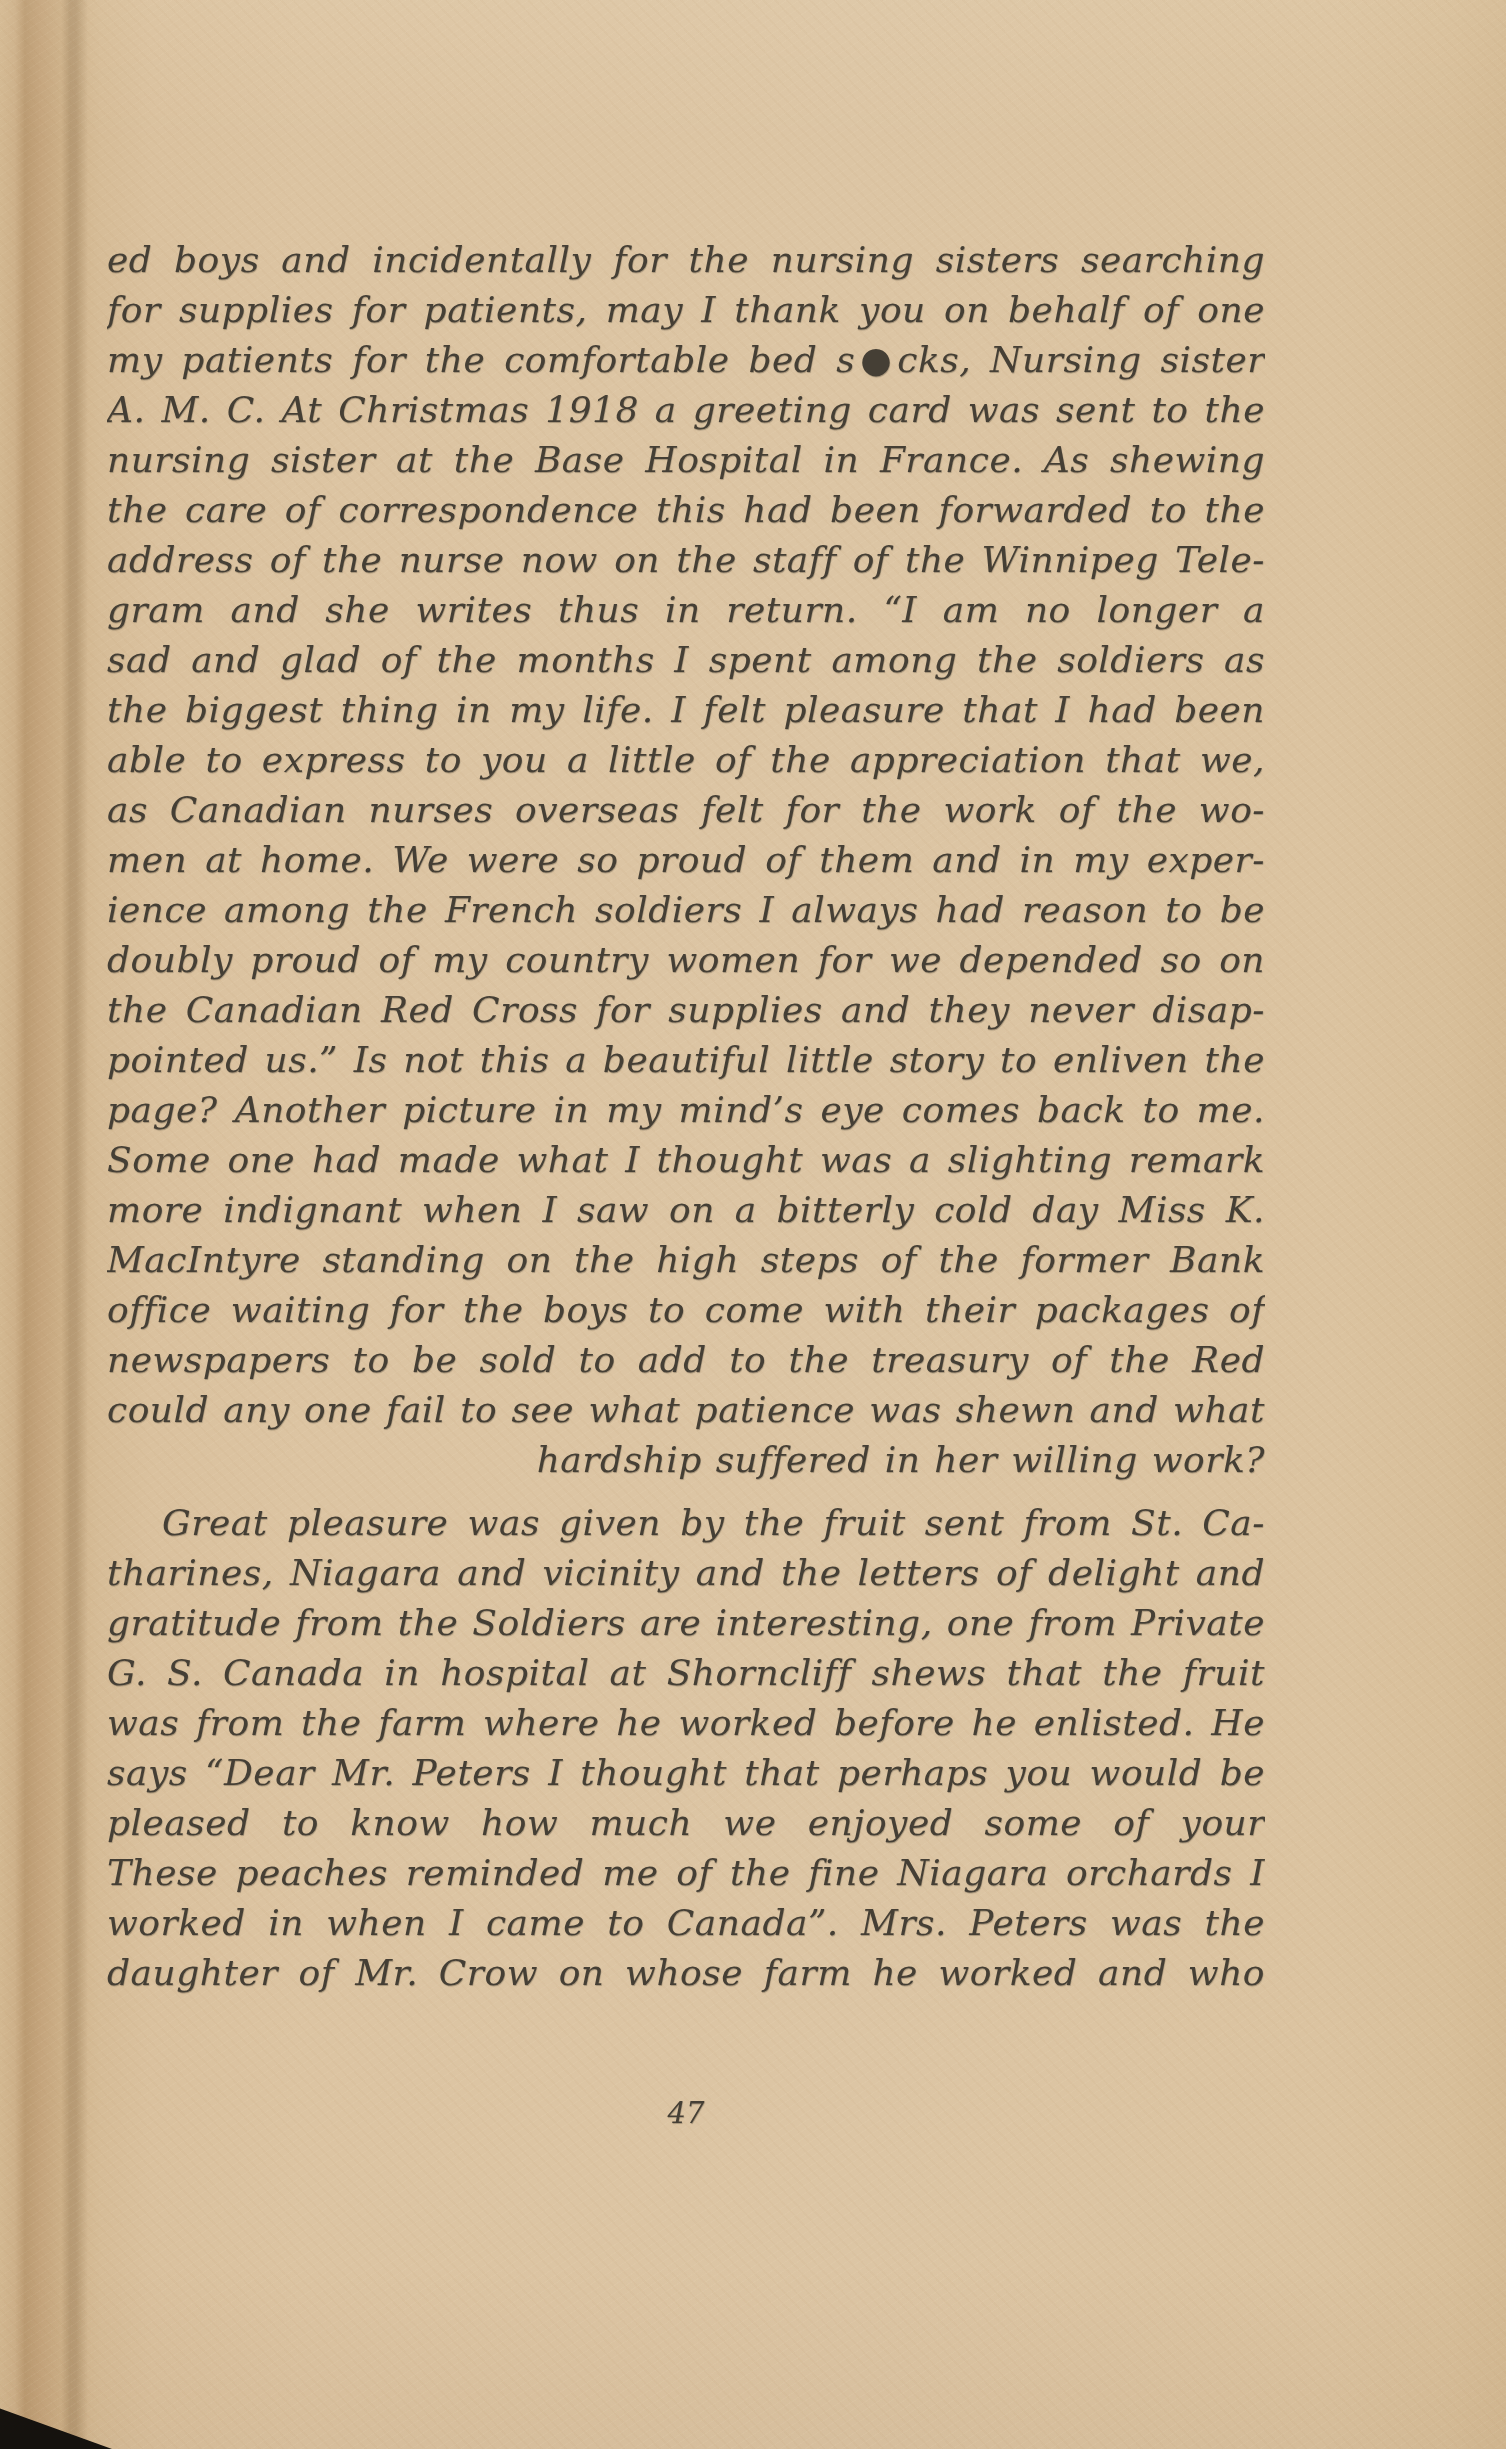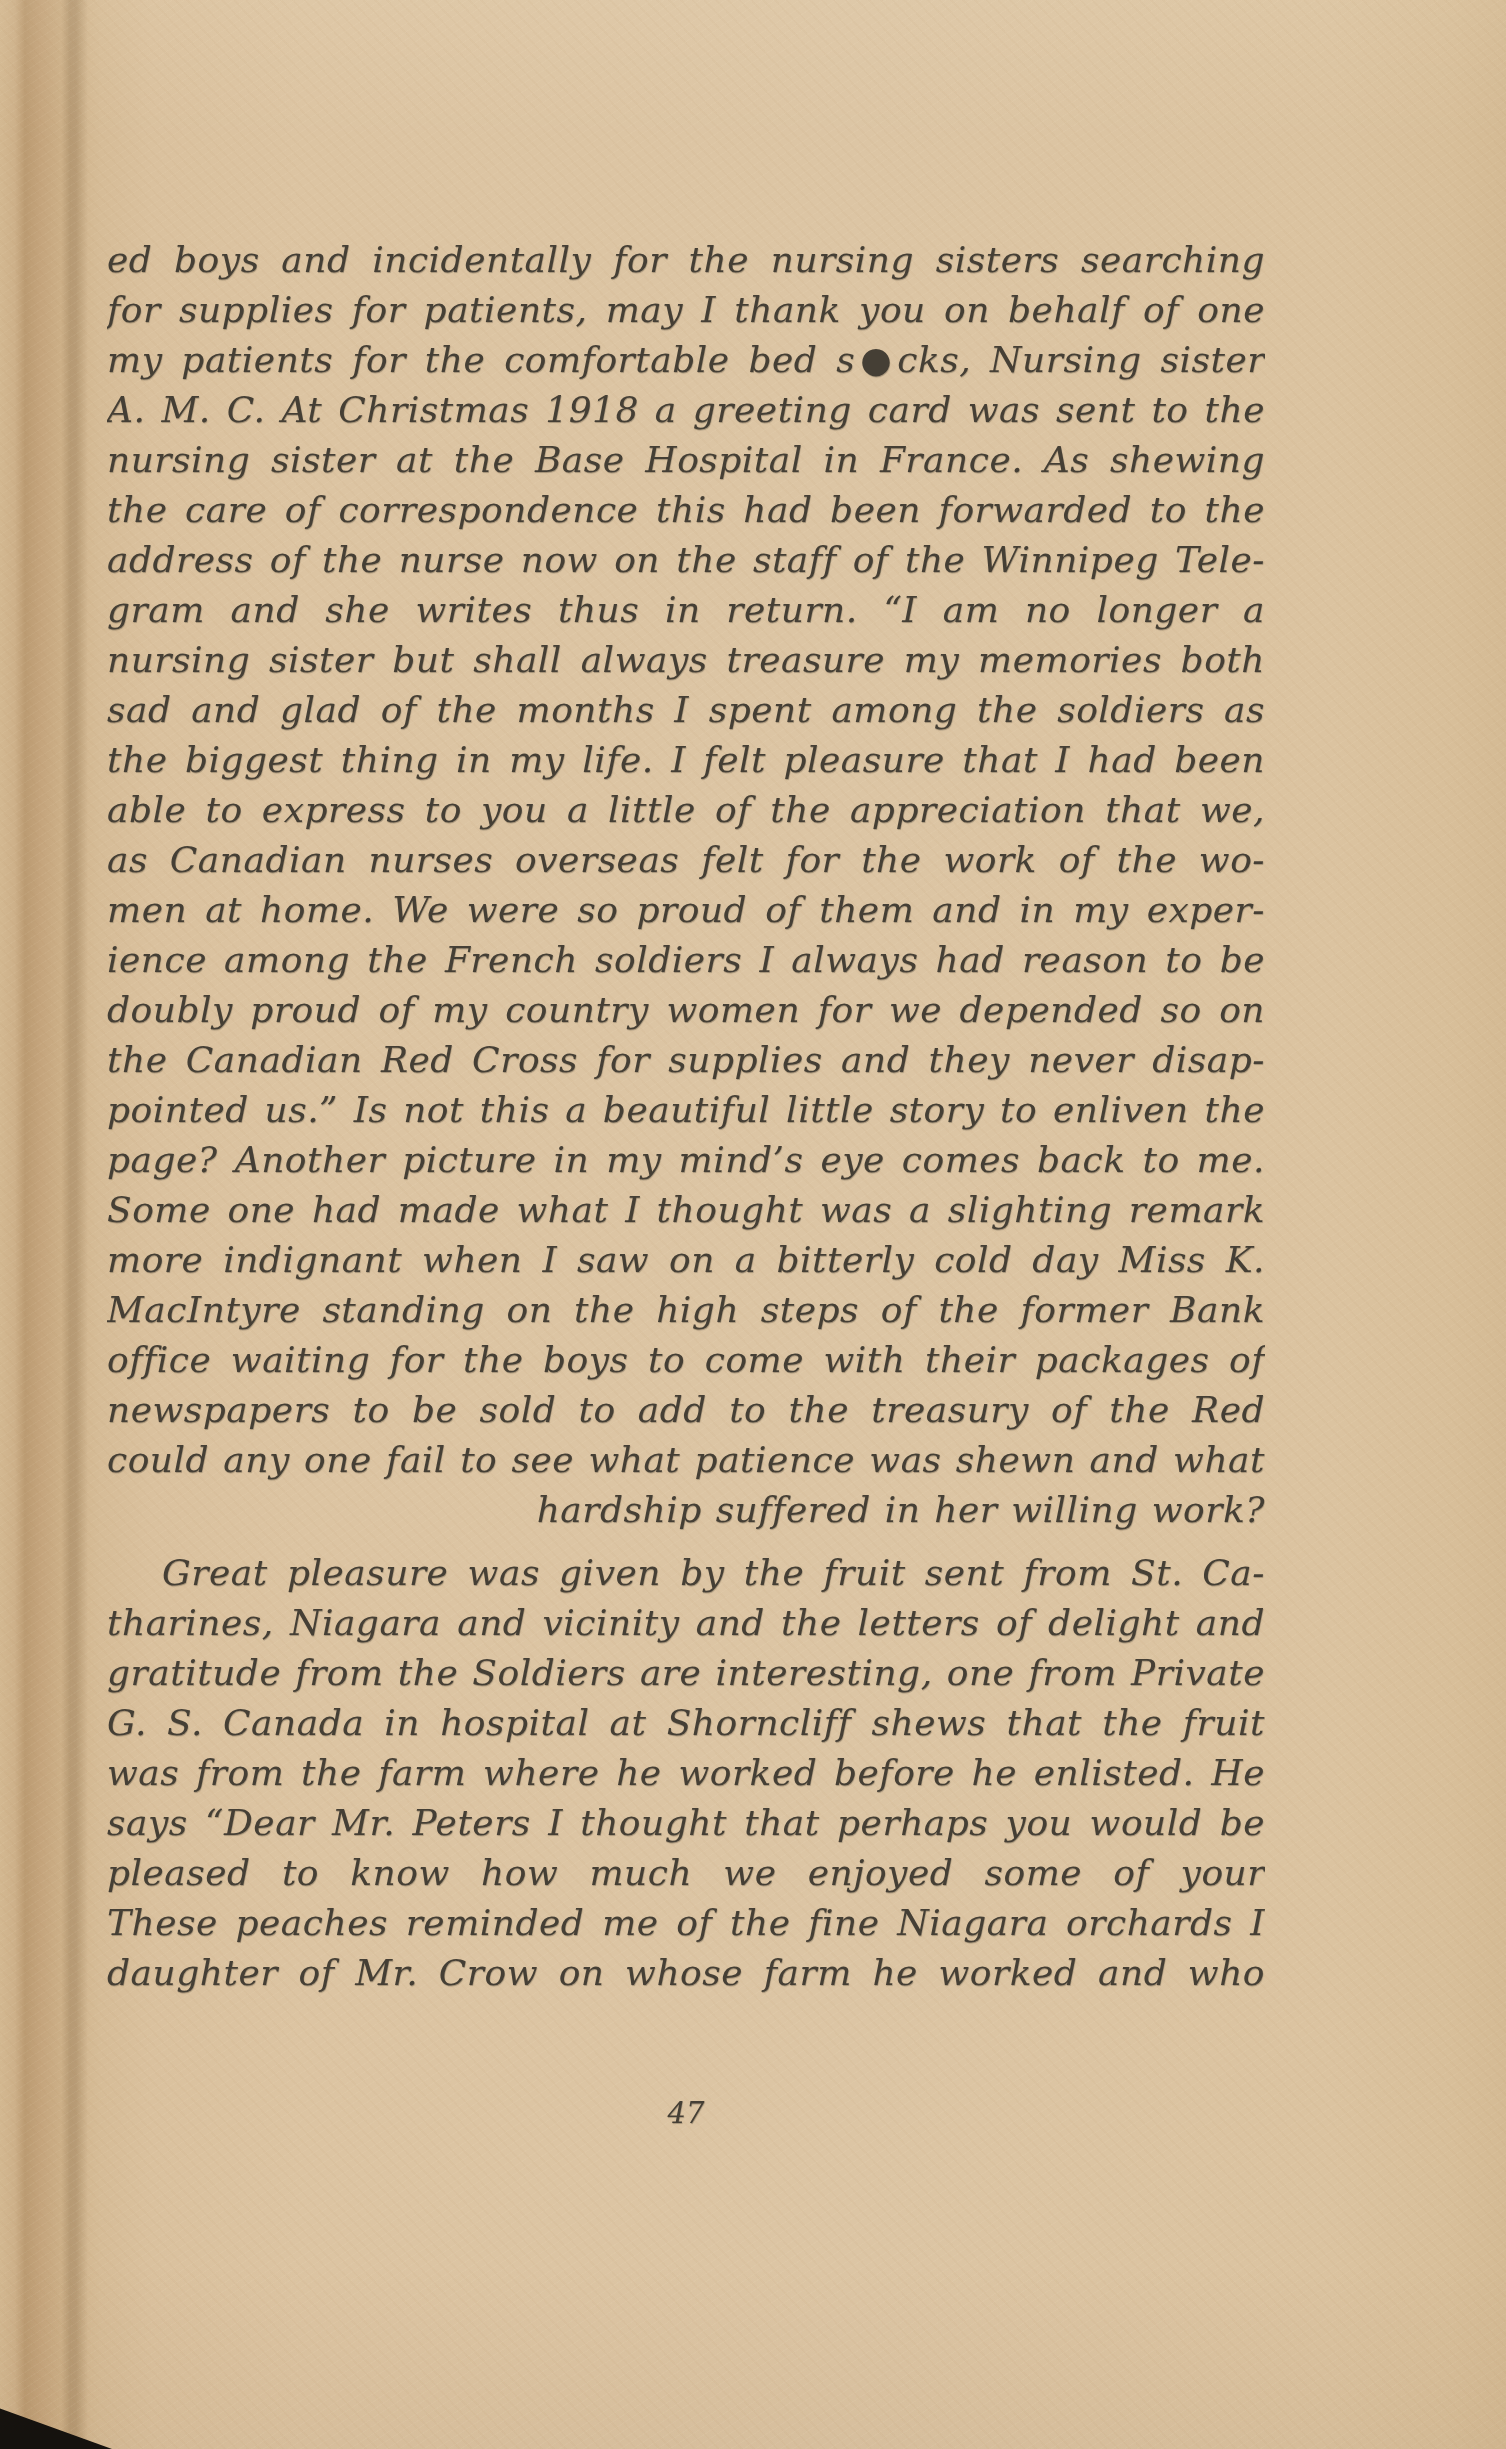"nursing sister but shall always" div.line { html: <div>nursing sister but shall always treasure my memories both</div> -> none }
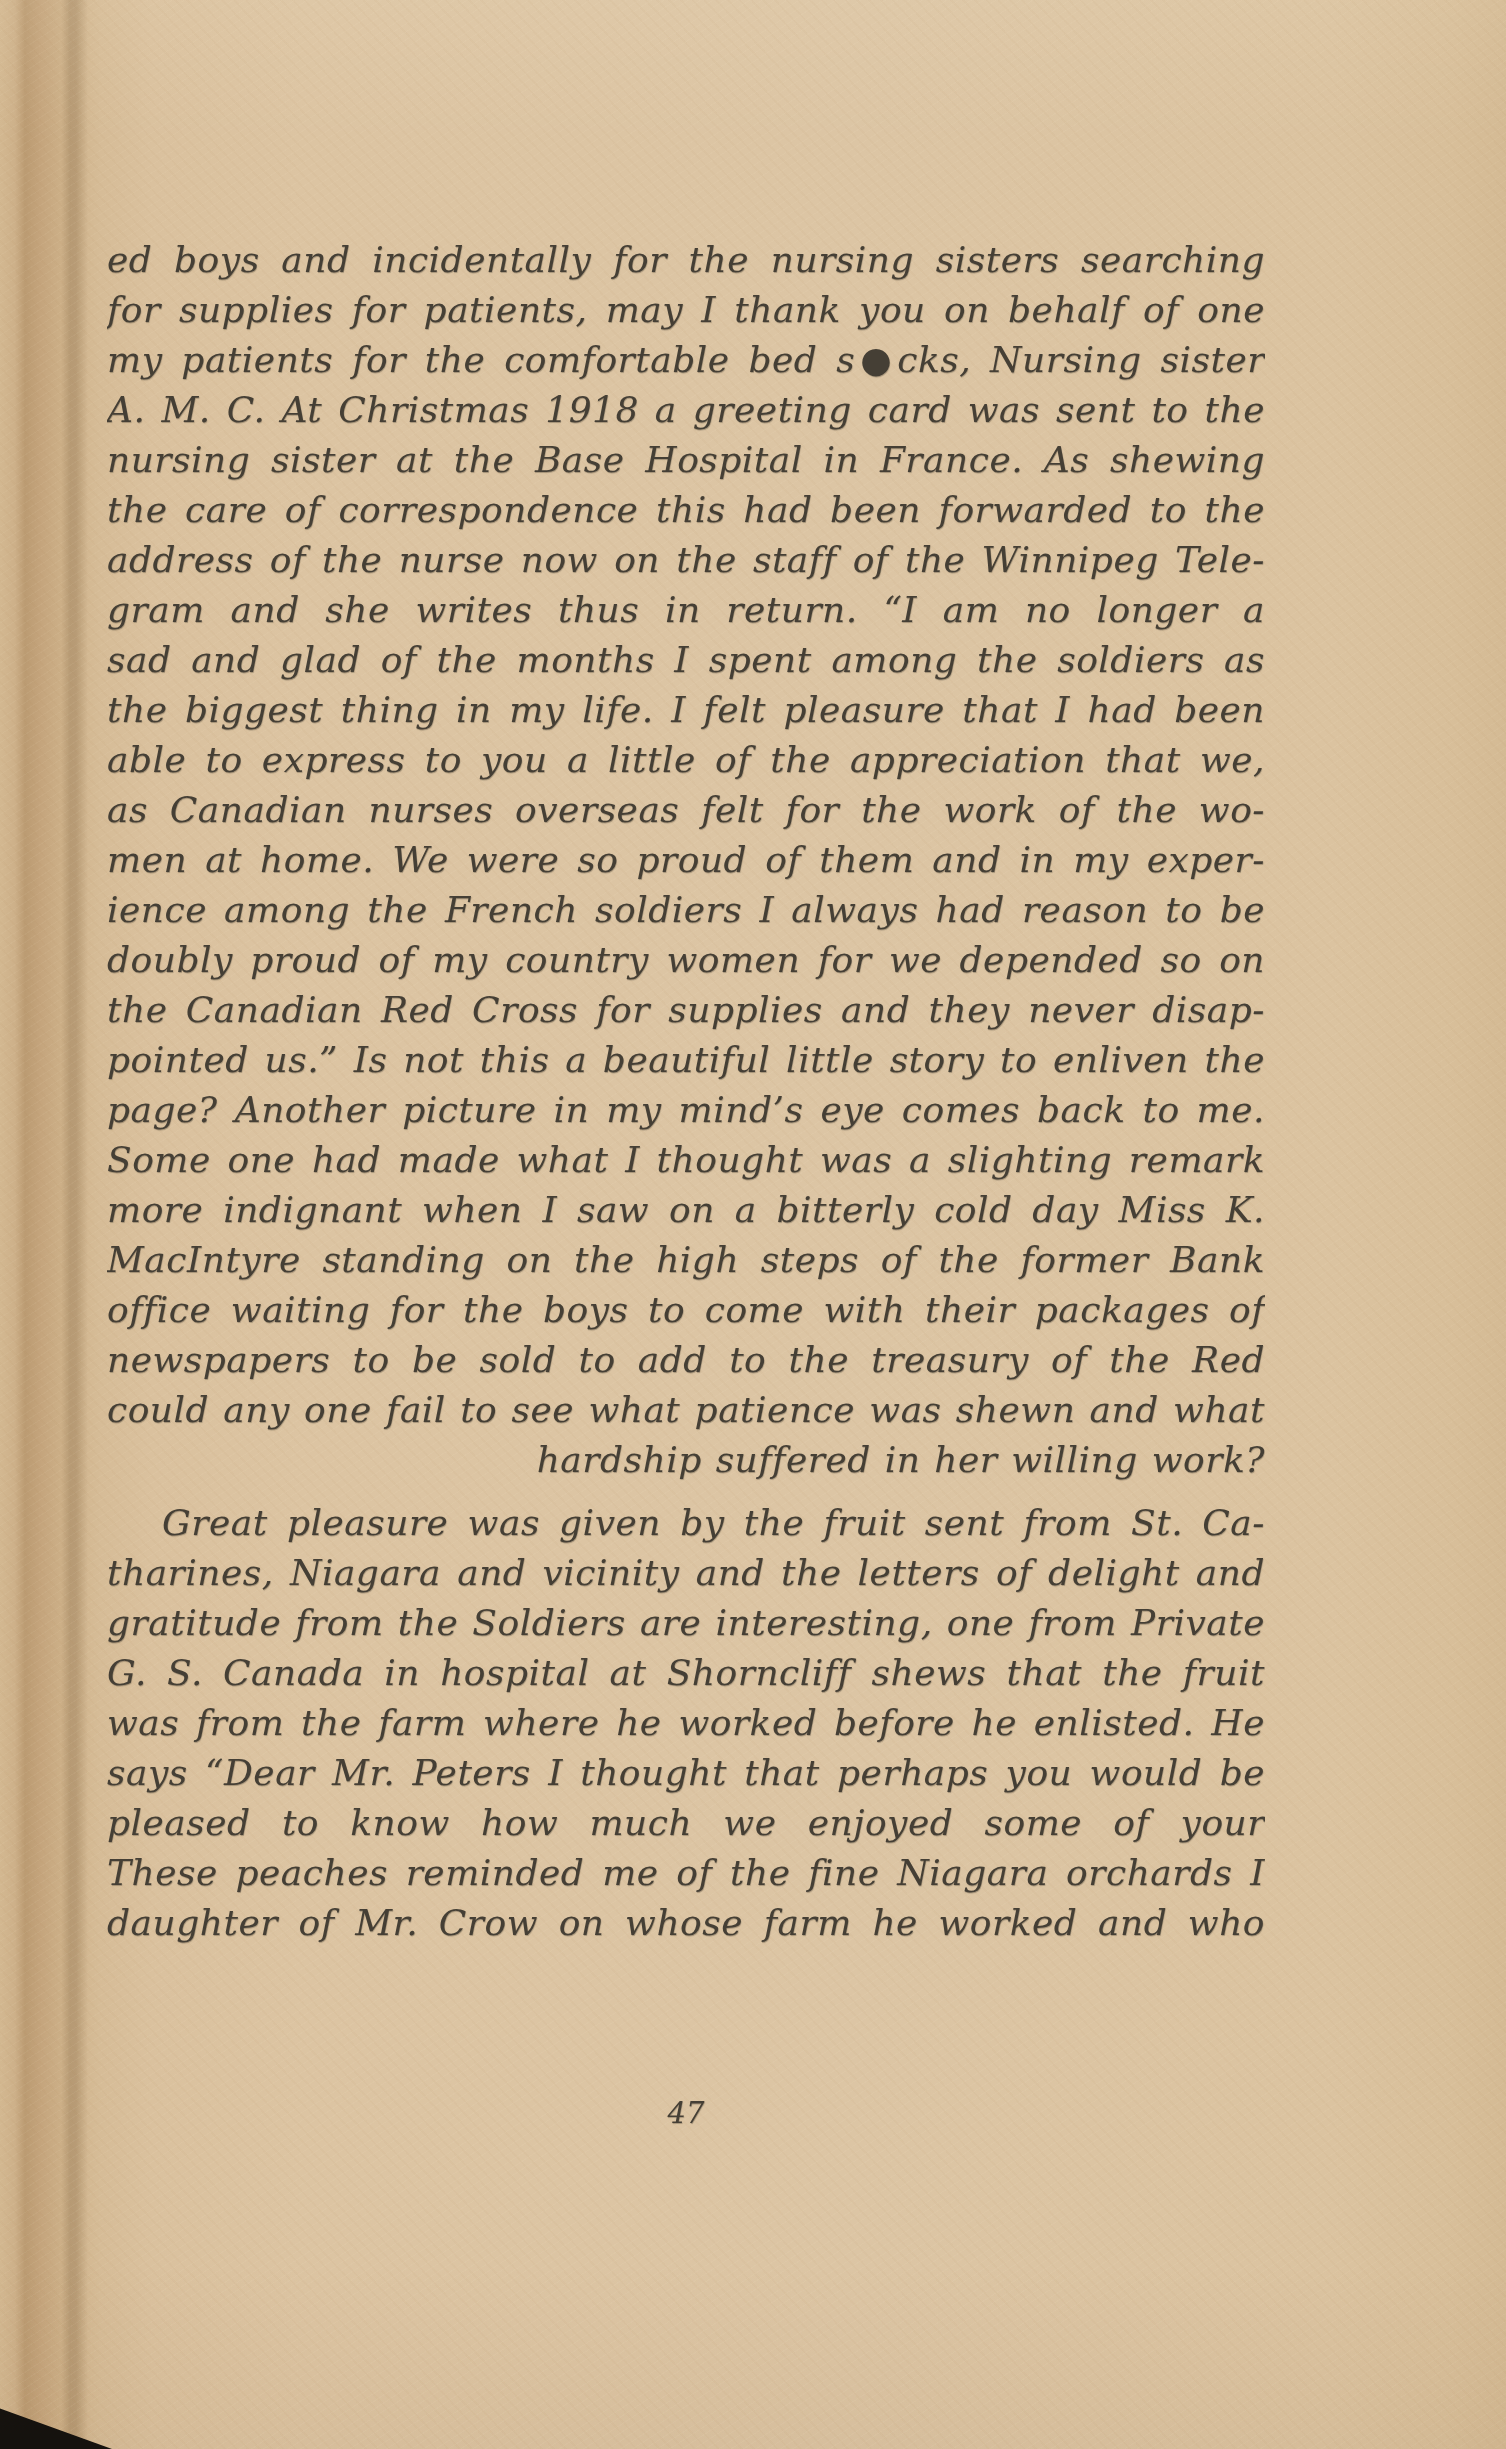"worked in when I came" div.line { html: none -> <div>worked in when I came to Canada”. Mrs. Peters was the</div> }
